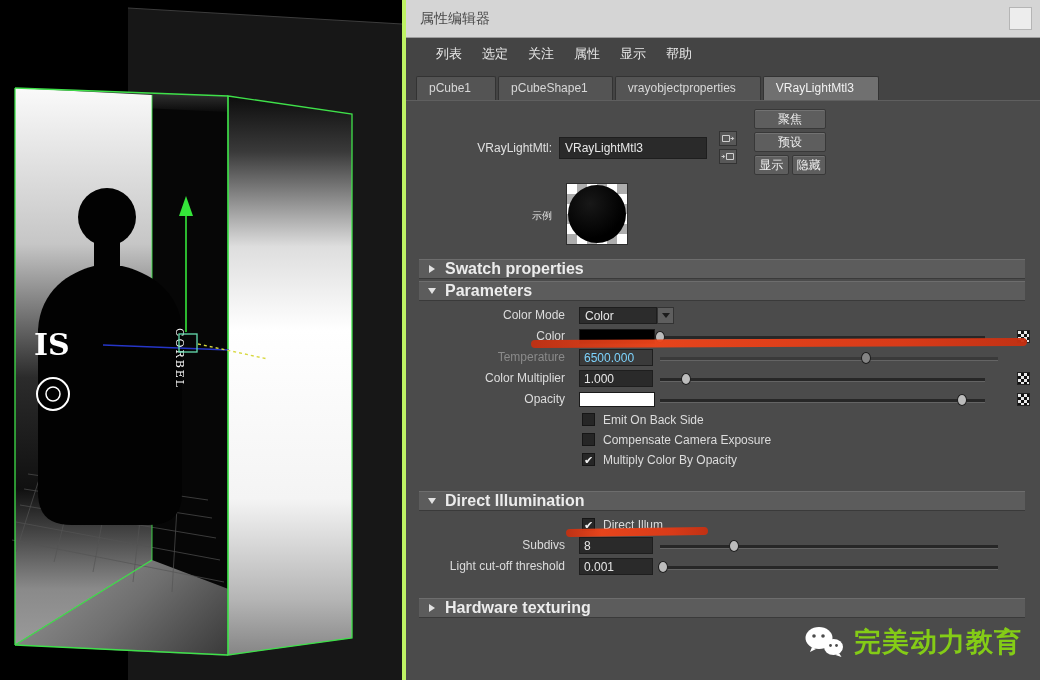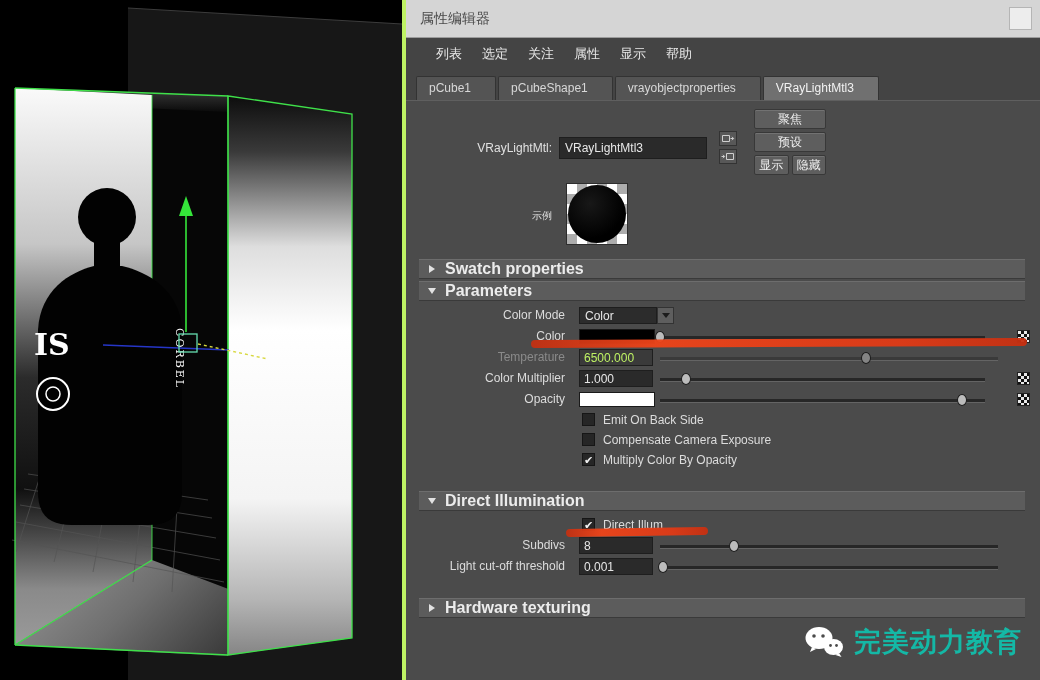"6500.000" .pfield.dim { color: #bef264 -> #7dd3fc }
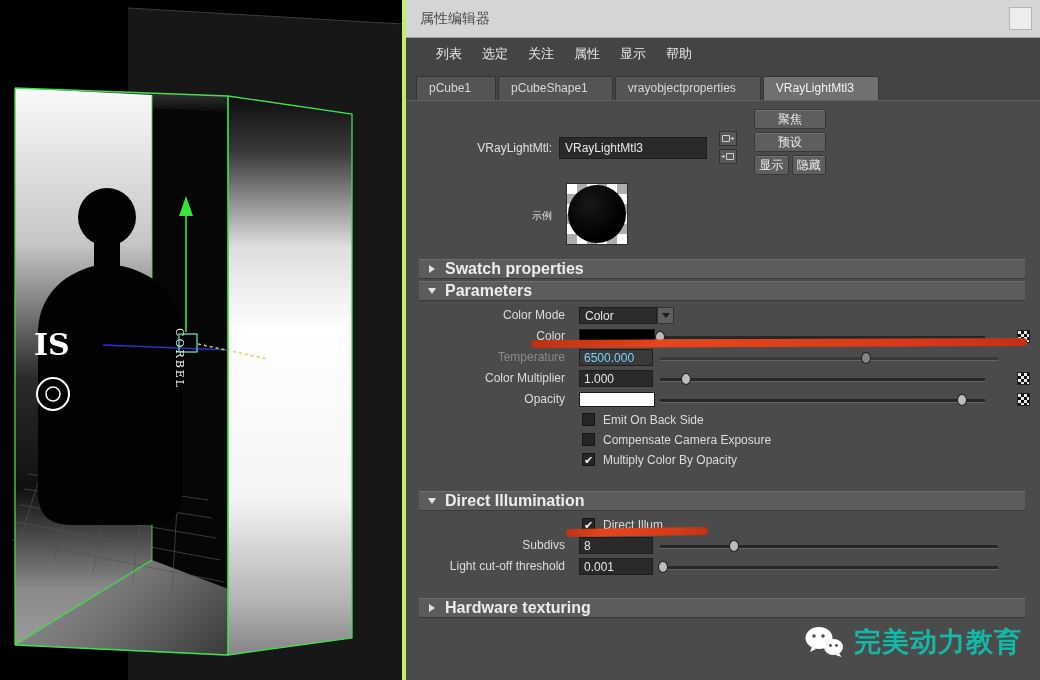"完美动力教育" .wm-text { color: #14b8a6 -> #84cc16 }
